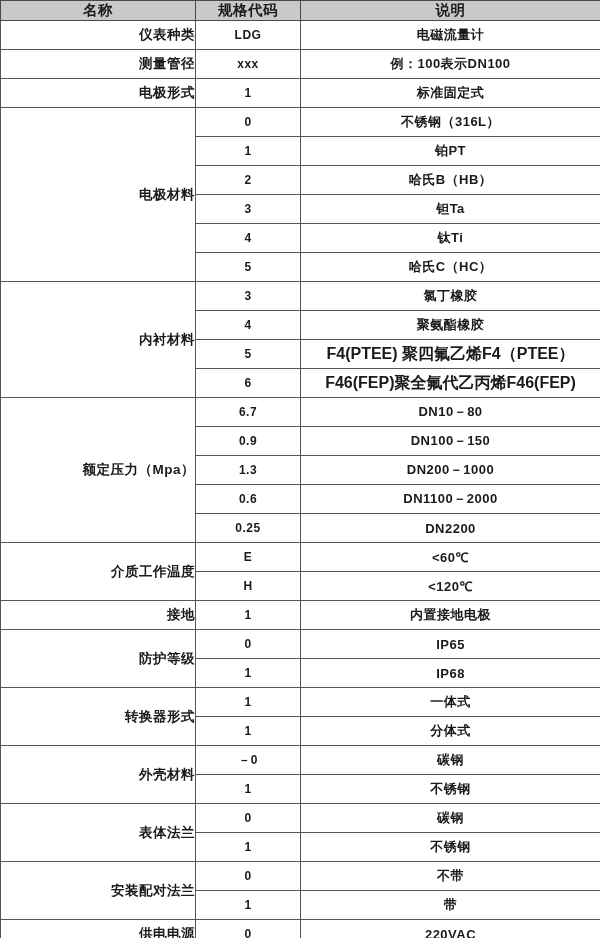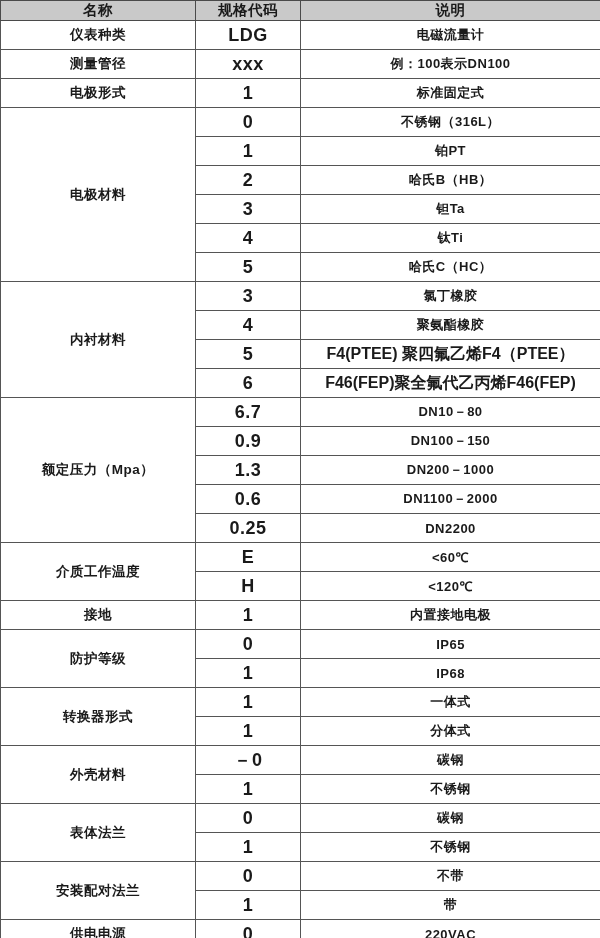"仪表种类" #spec-table td.name-cell { text-align: none -> right }
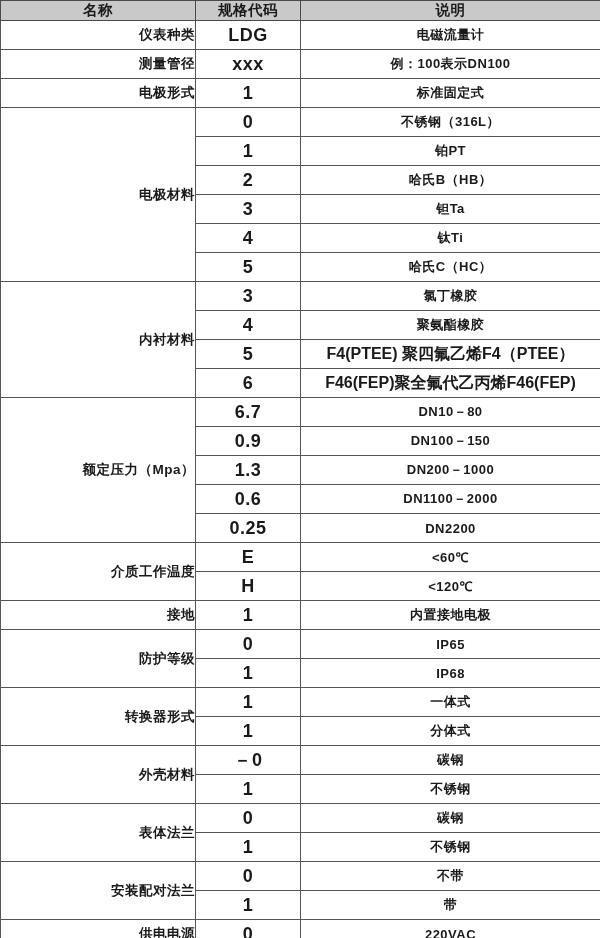"LDG" #spec-table td.code-cell { font-size: 18px -> 12px }
